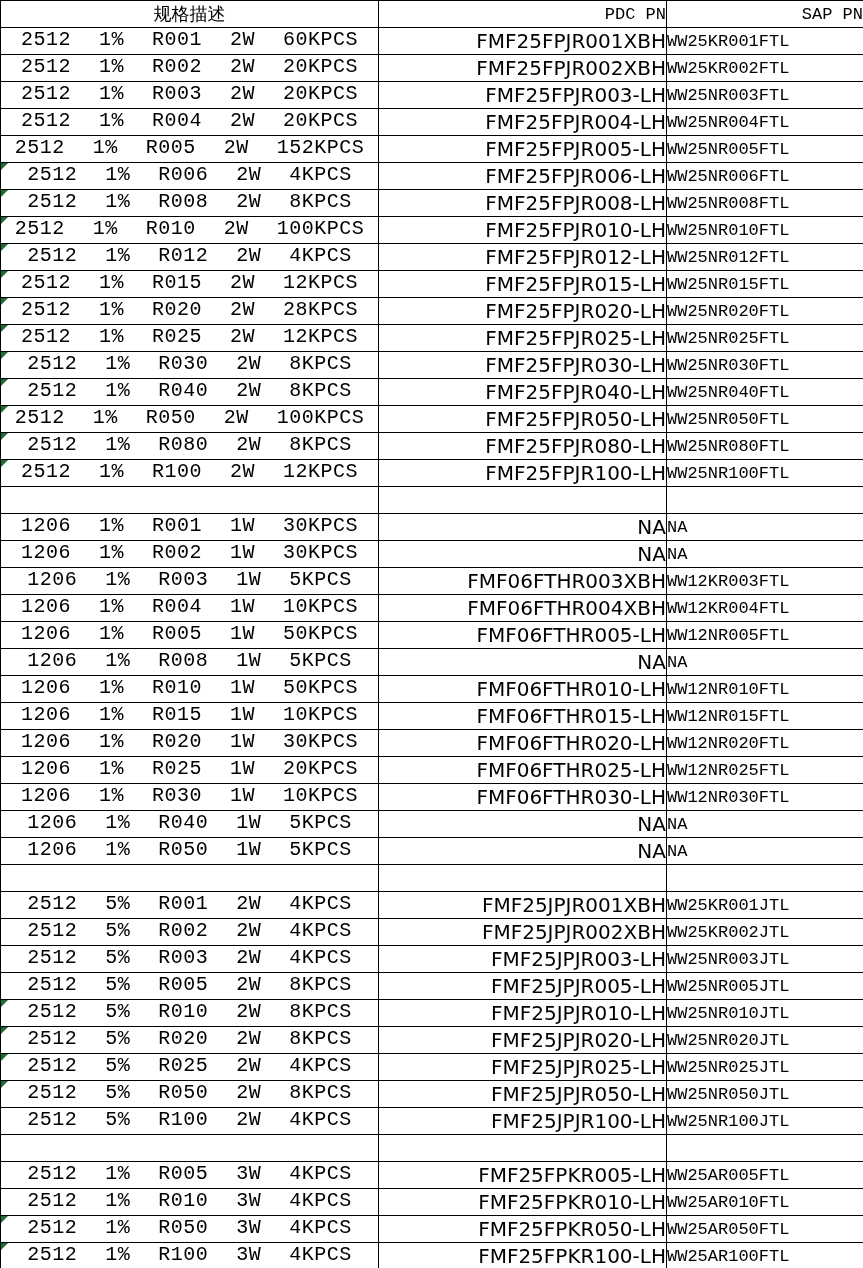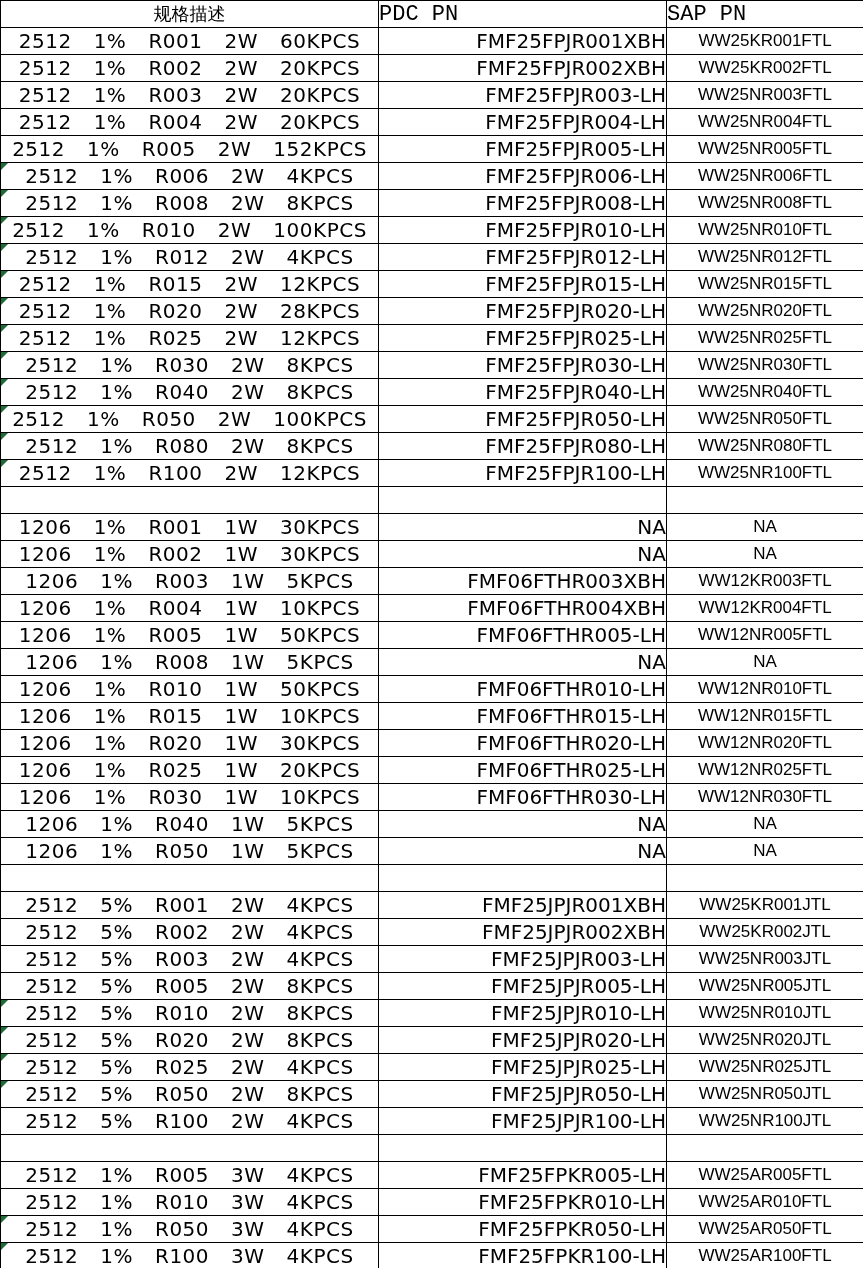"PDC PN" .h-mono { font-size: 22px -> 17px; text-align: left -> right }
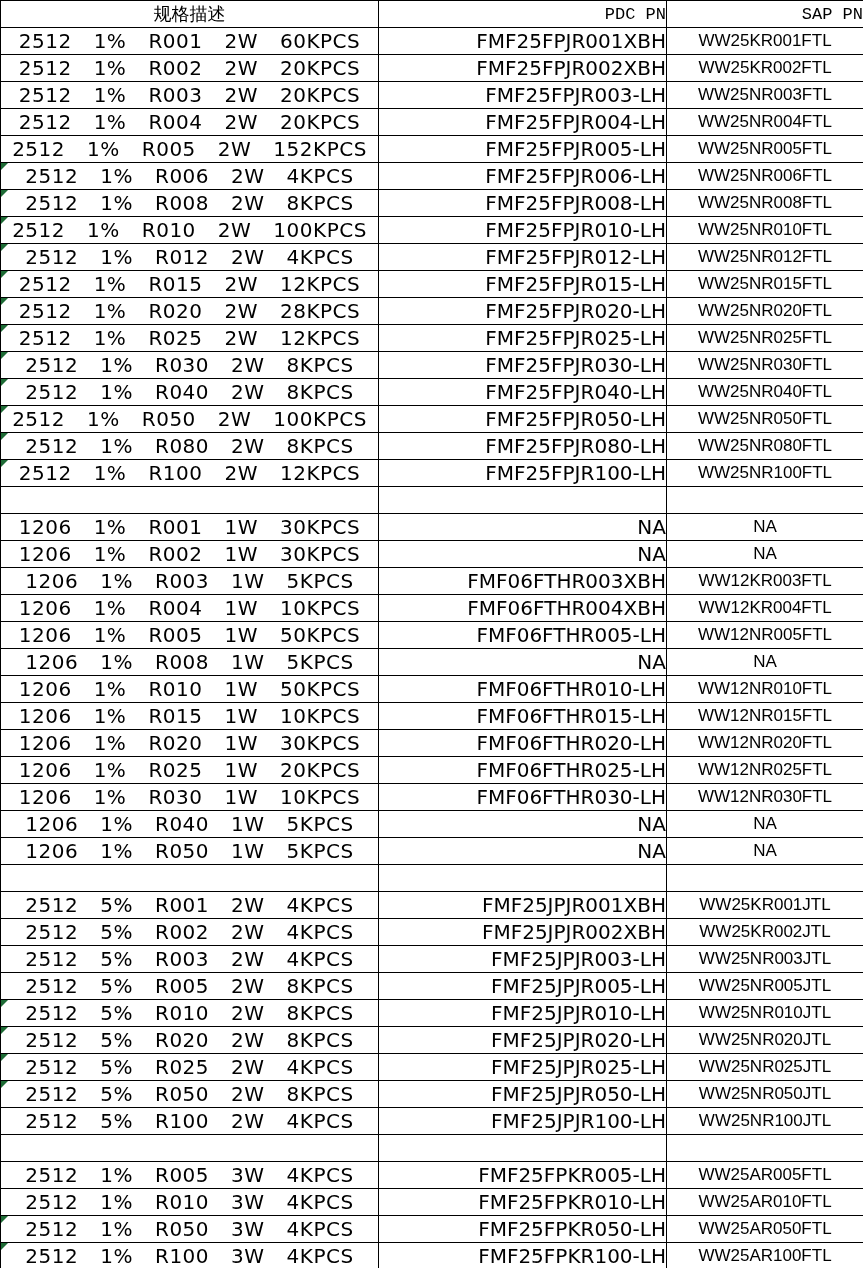"2512" .spec-inner { align-items: center -> flex-start; font-family: none -> Liberation Mono, monospace; gap: 22px -> 28px }
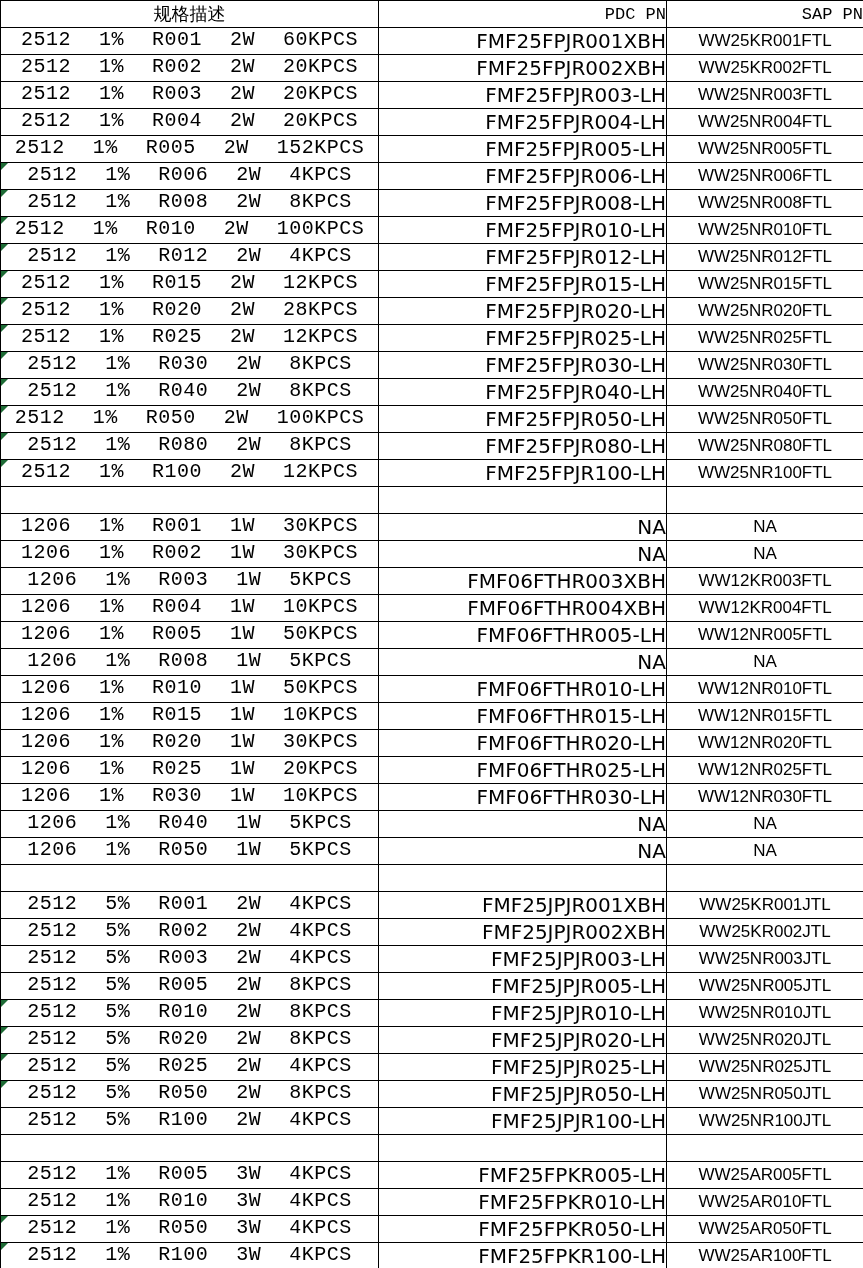"WW25KR001FTL" .sap { font-family: Liberation Sans, sans-serif -> Liberation Mono, monospace; text-align: center -> none }
